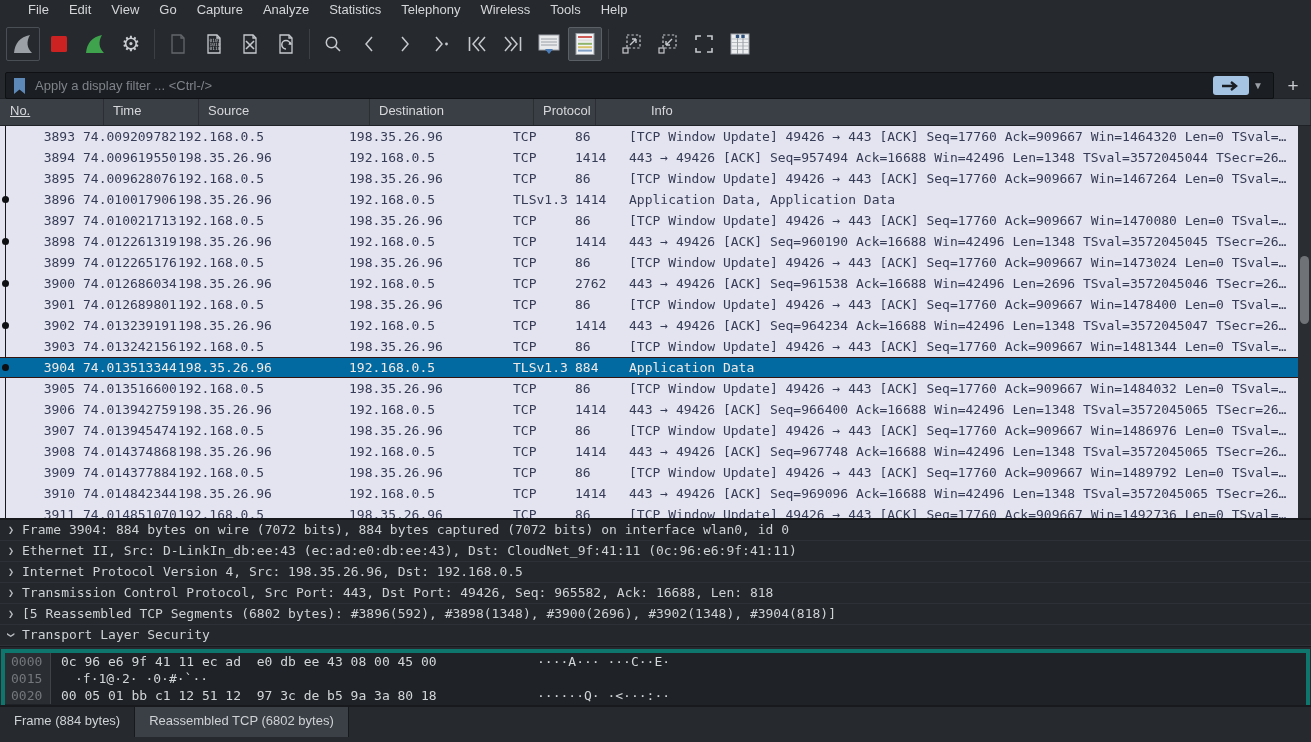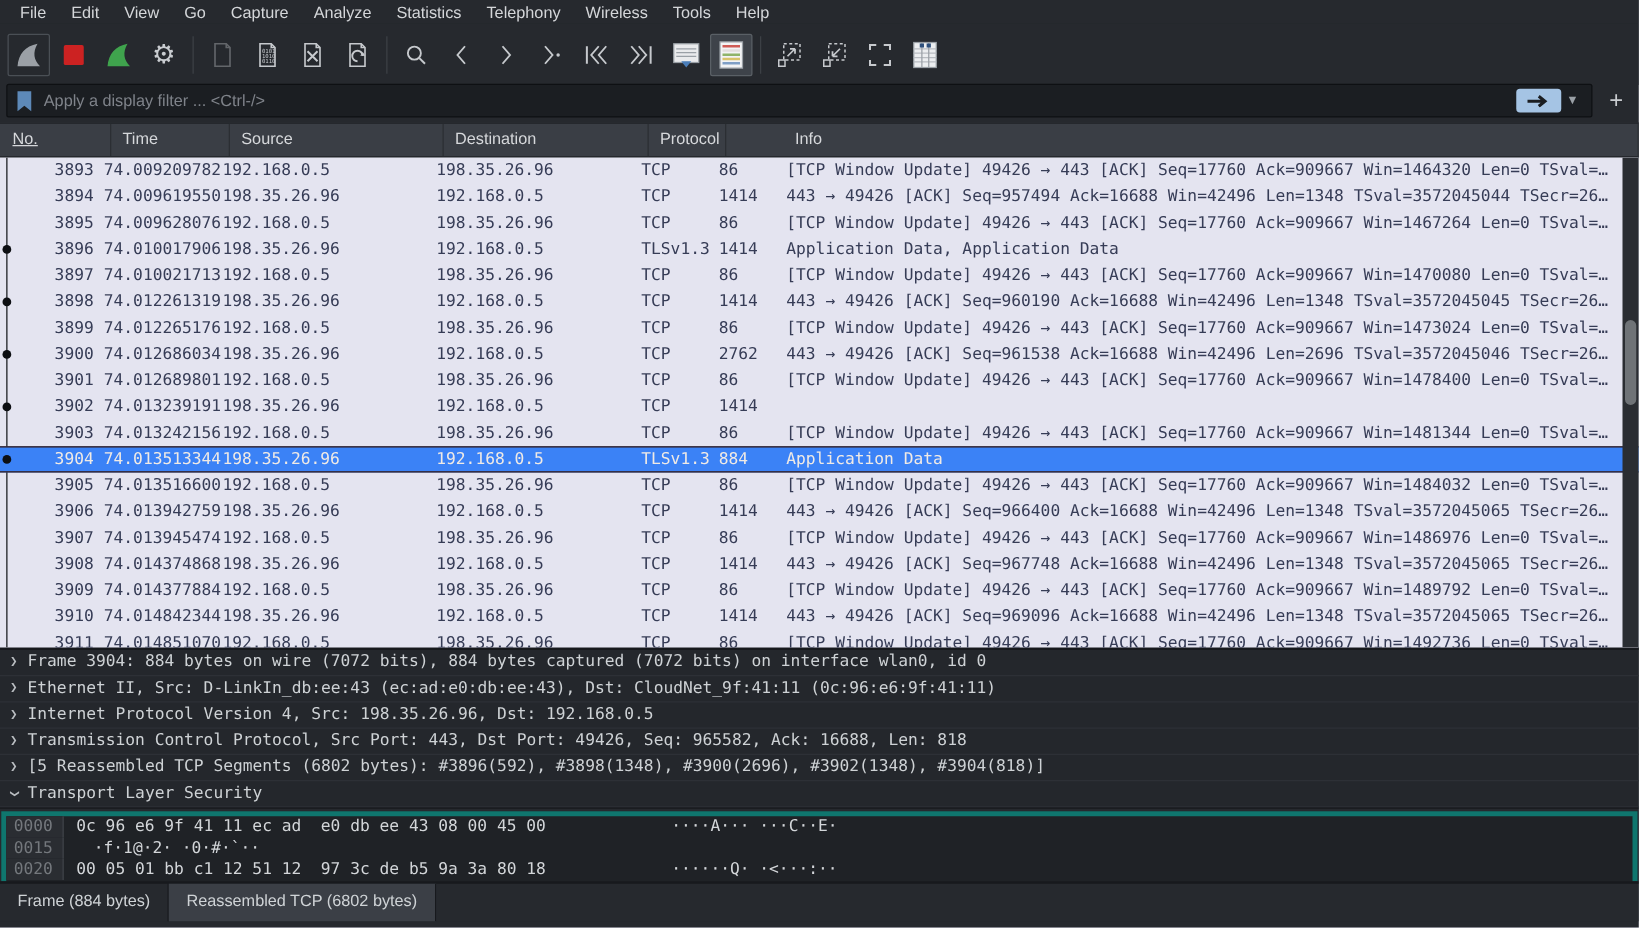"File" .menubar { padding-left: 6px -> 18px }
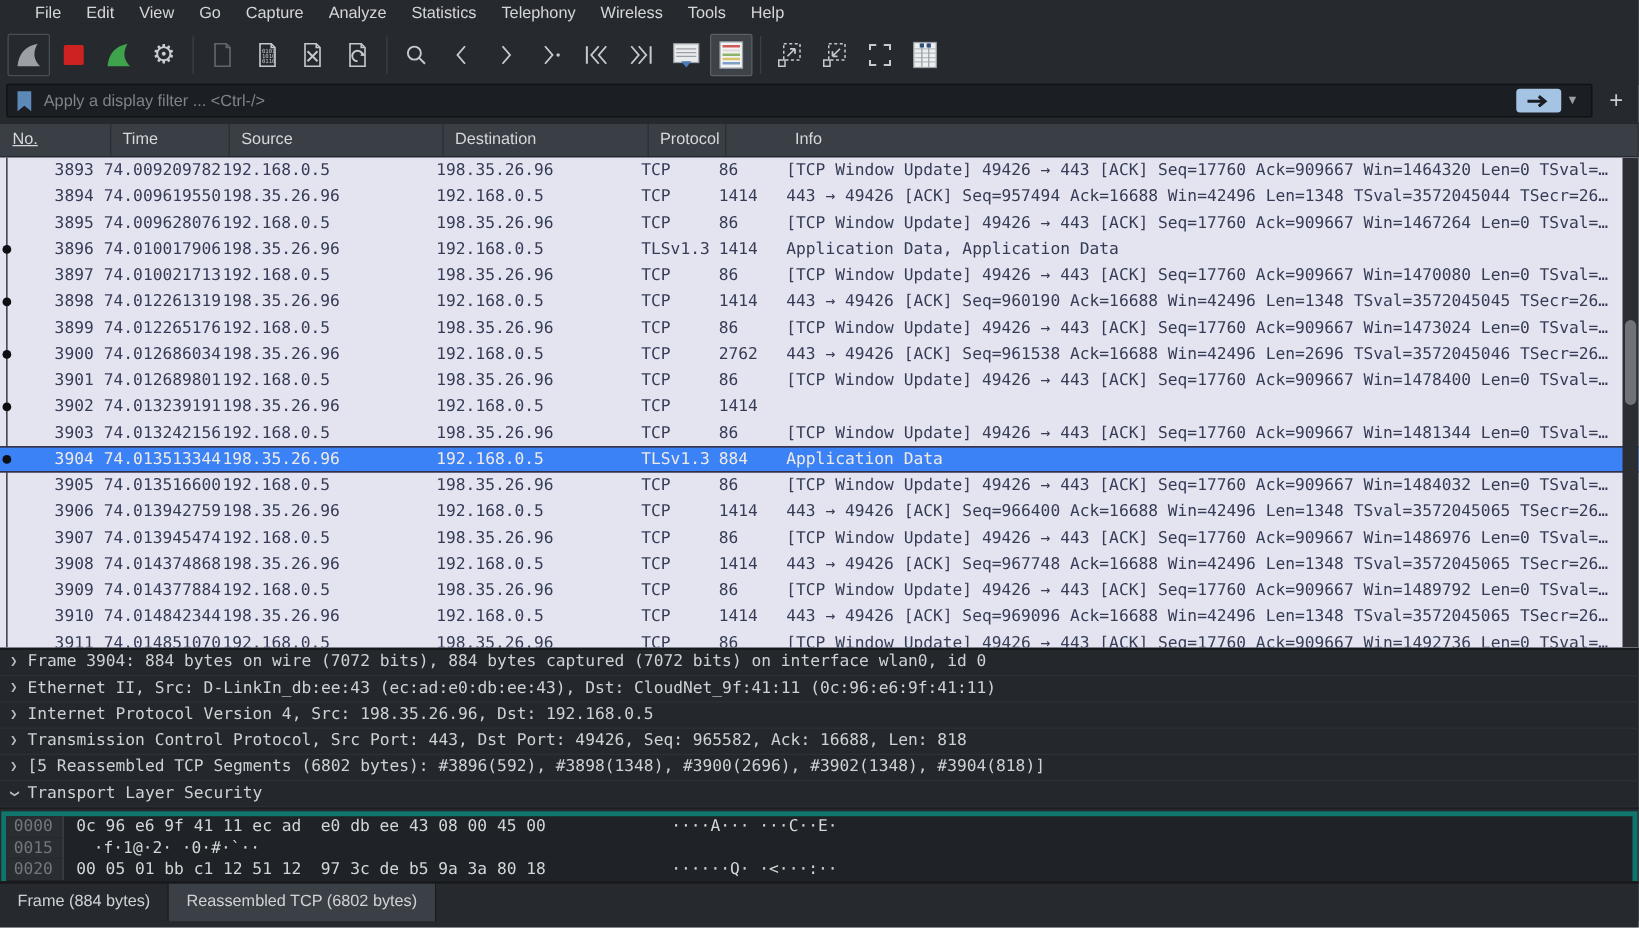"Apply a display filter ..." .filterbar { align-items: center -> none }
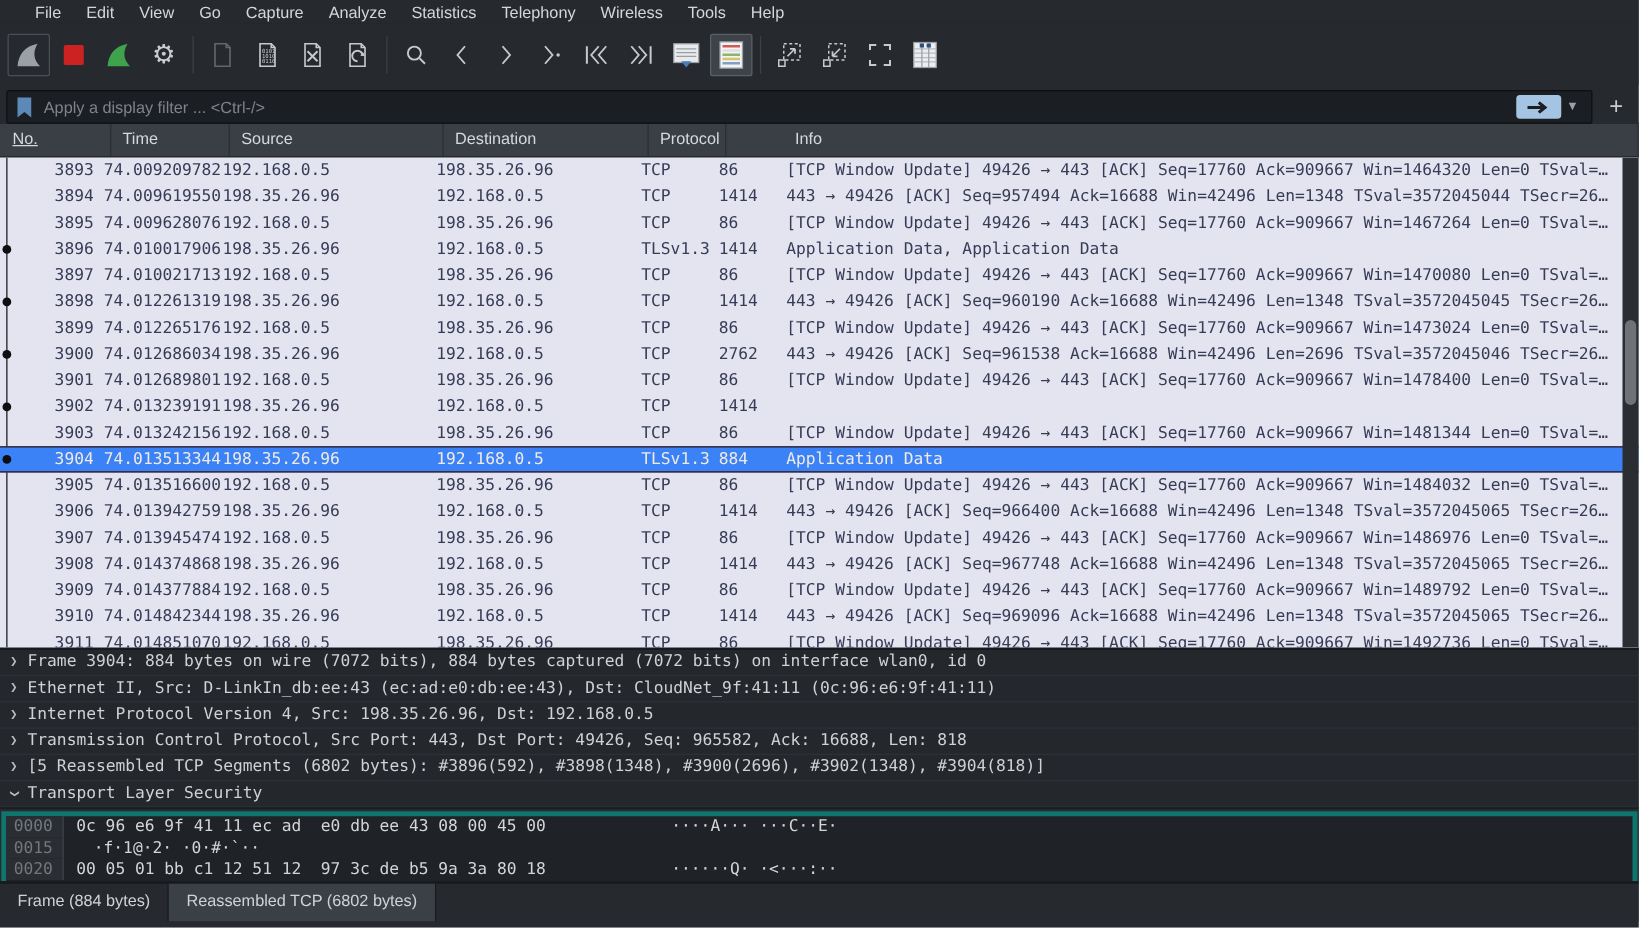"No." div.hcell { width: 89px -> 104px }
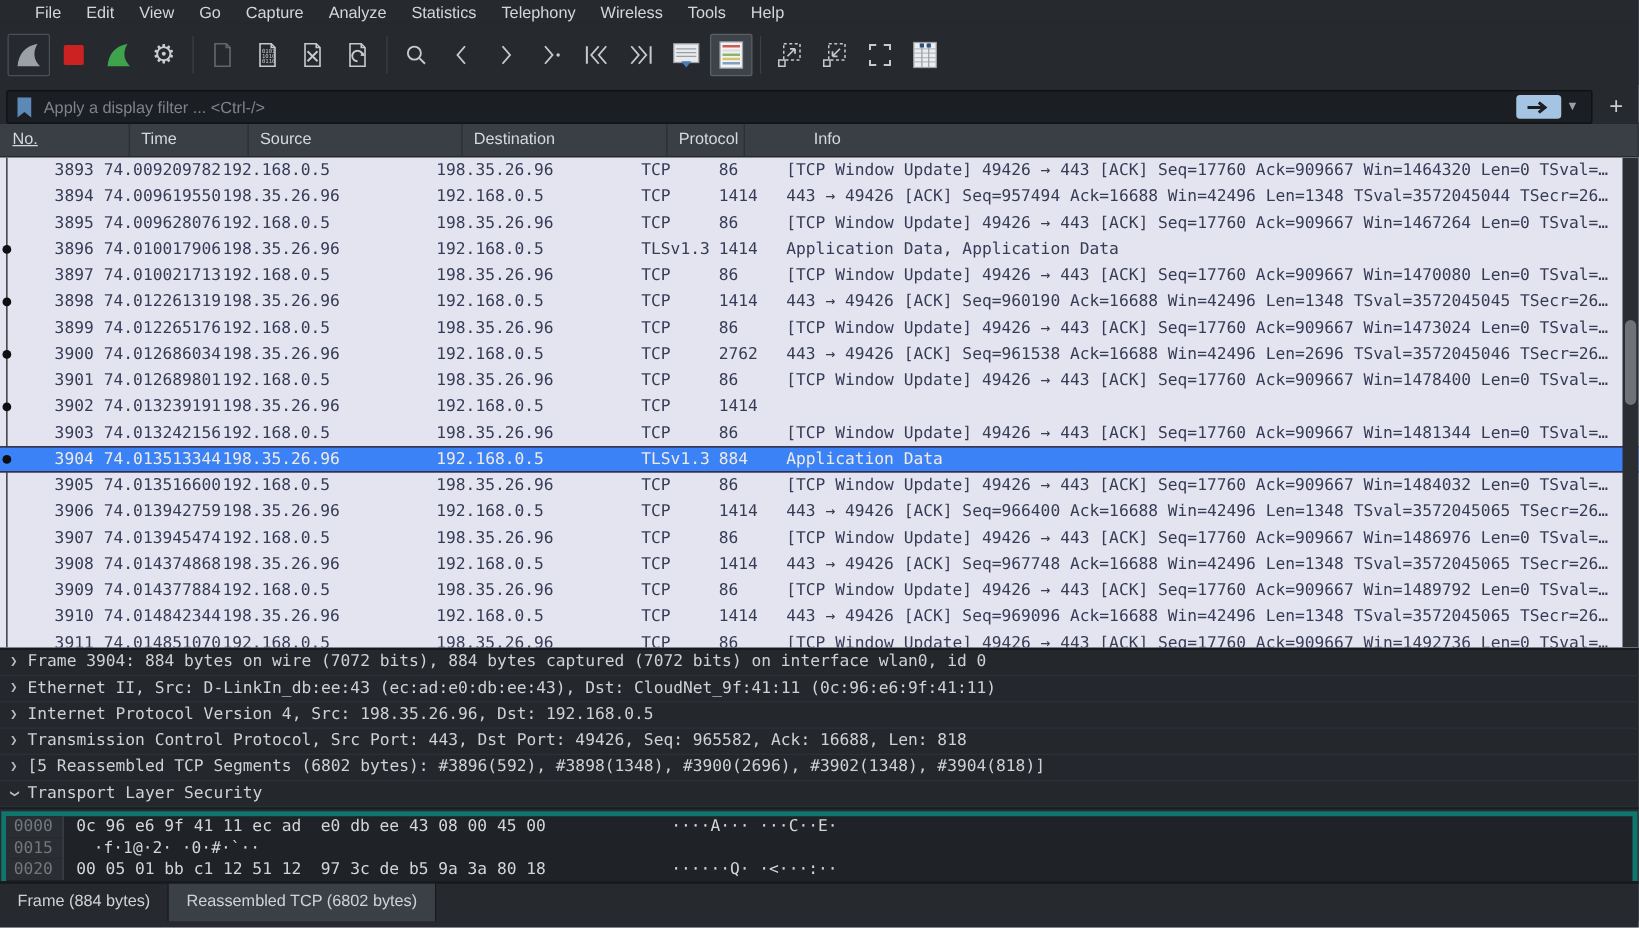"443 → 49426 [ACK] Seq=964234" div.c-info { html: none -> <div>443 → 49426 [ACK] Seq=964234 Ack=16688 Win=42496 Len=1348 TSval=3572045047 TSecr=26…</div> }
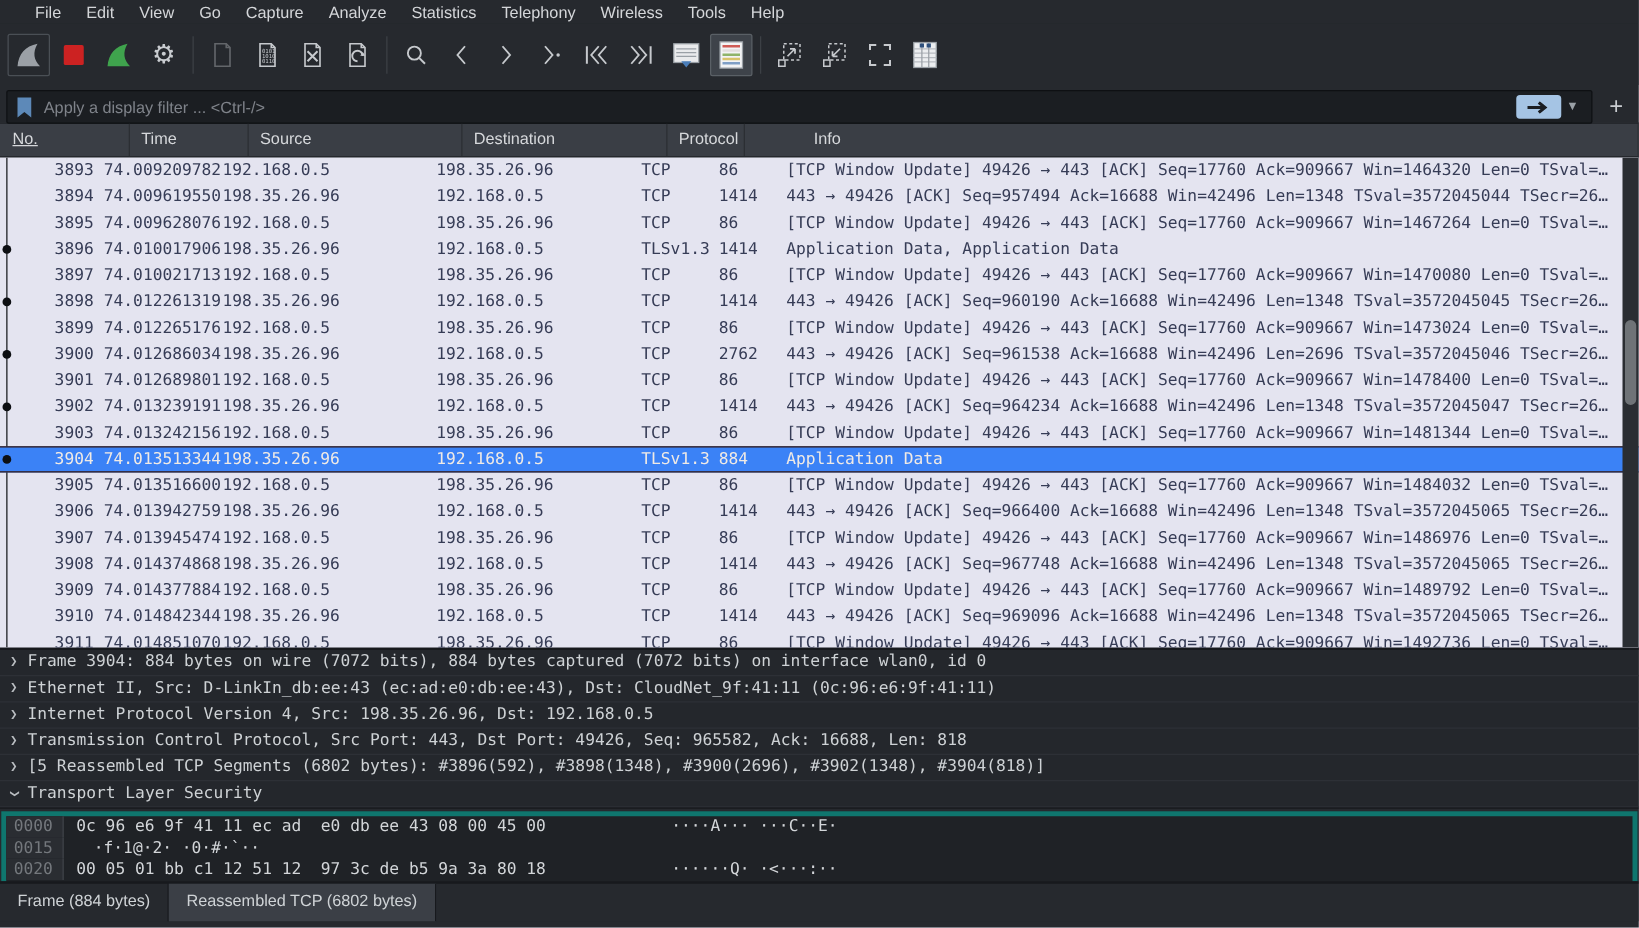"3904" .prow.selected { background: #3b82f6 -> #0369a1 }
